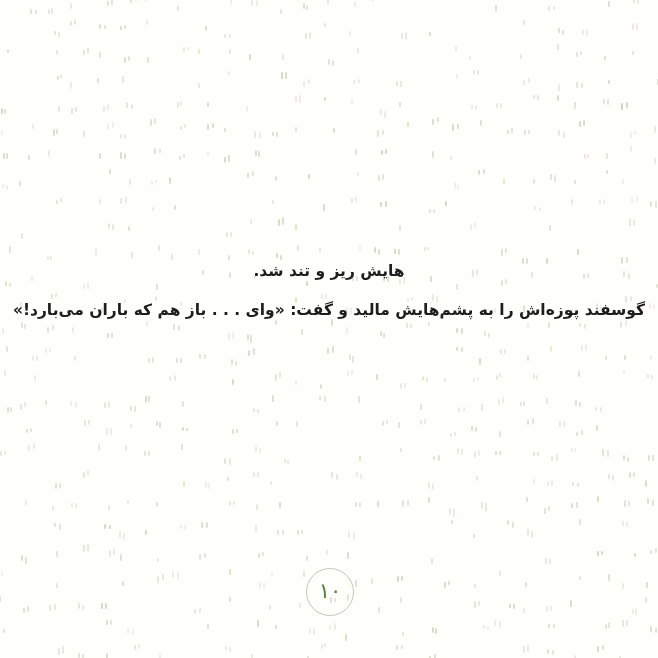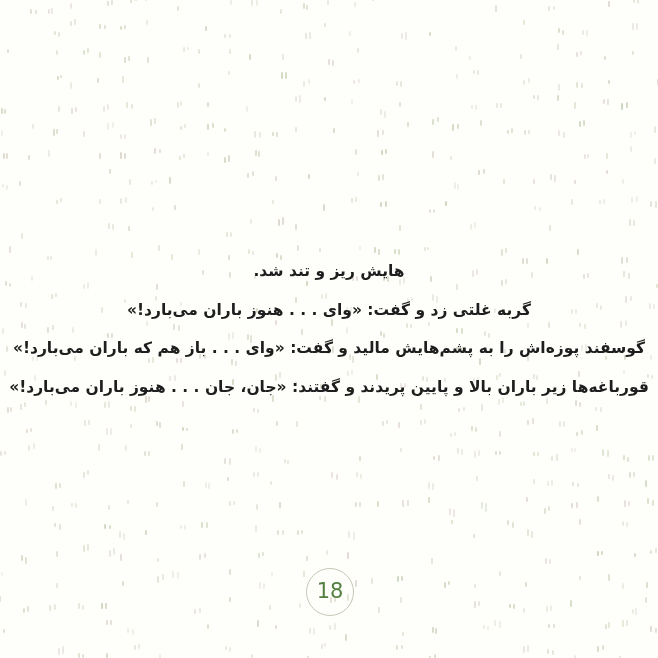"گربه غلتی زد و گفت:" div.line { html: <div>گربه غلتی زد و گفت: «وای . . . هنوز باران می‌بارد!»</div> -> none }
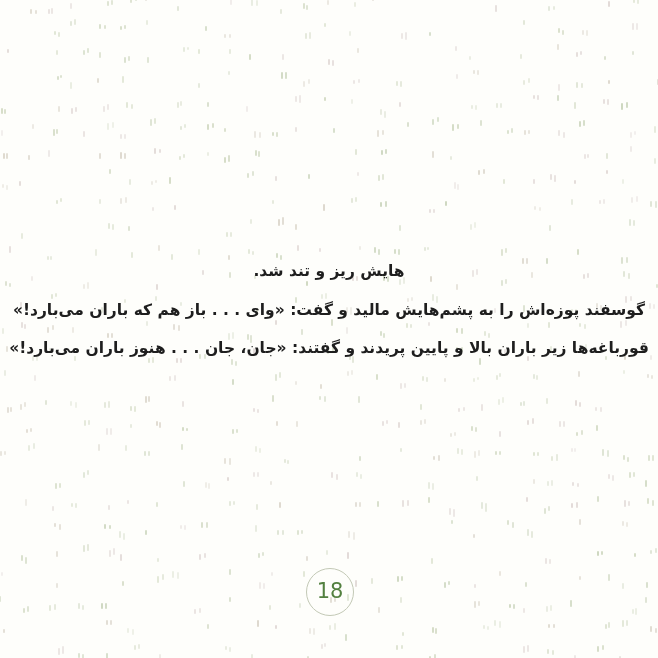"قورباغه‌ها زیر باران بالا و" div.line { html: <div>قورباغه‌ها زیر باران بالا و پایین پریدند و گفتند: «جان، جان . . . هنوز باران می‌بارد!»</div> -> none }
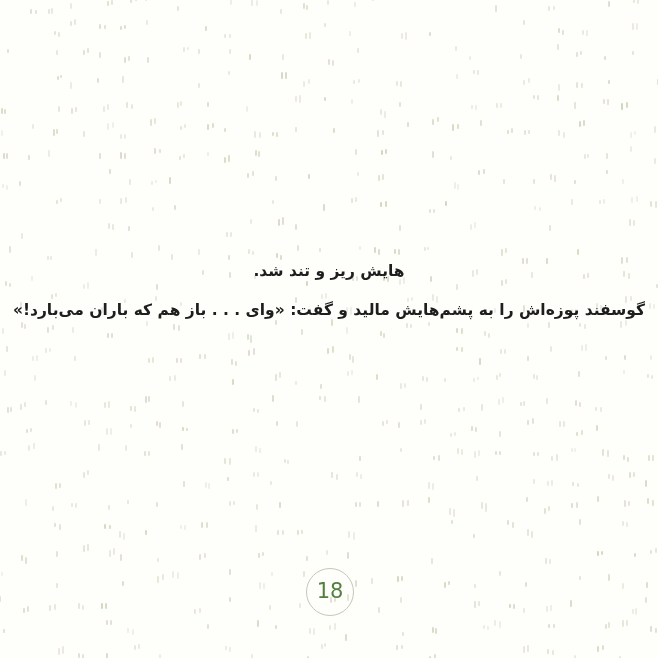"18" span.page-number { text: 18 -> ۱۰ }
